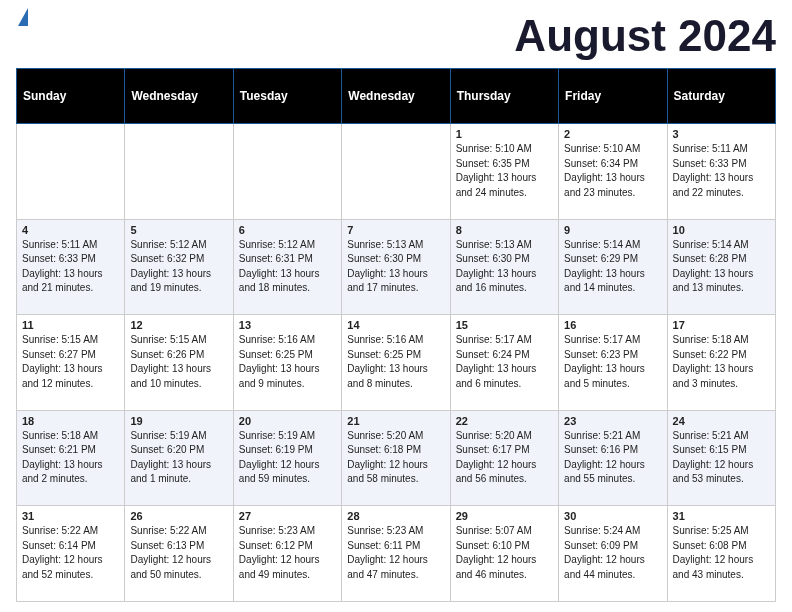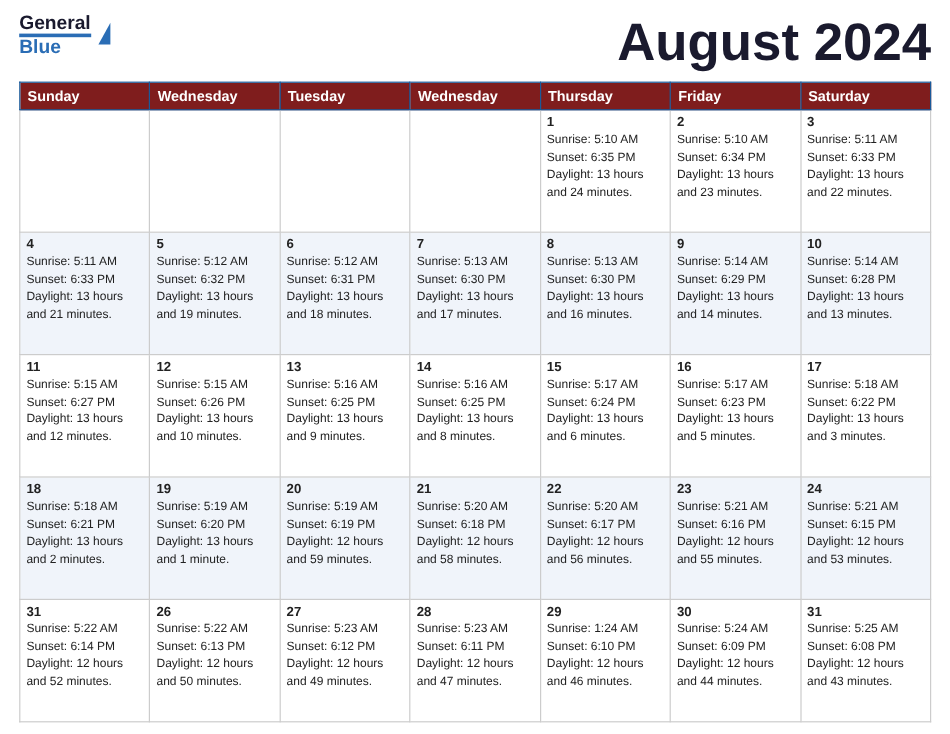"General" div.logo-text-group { html: <div> <span>General</span> <span>Blue</span> </div> -> none }
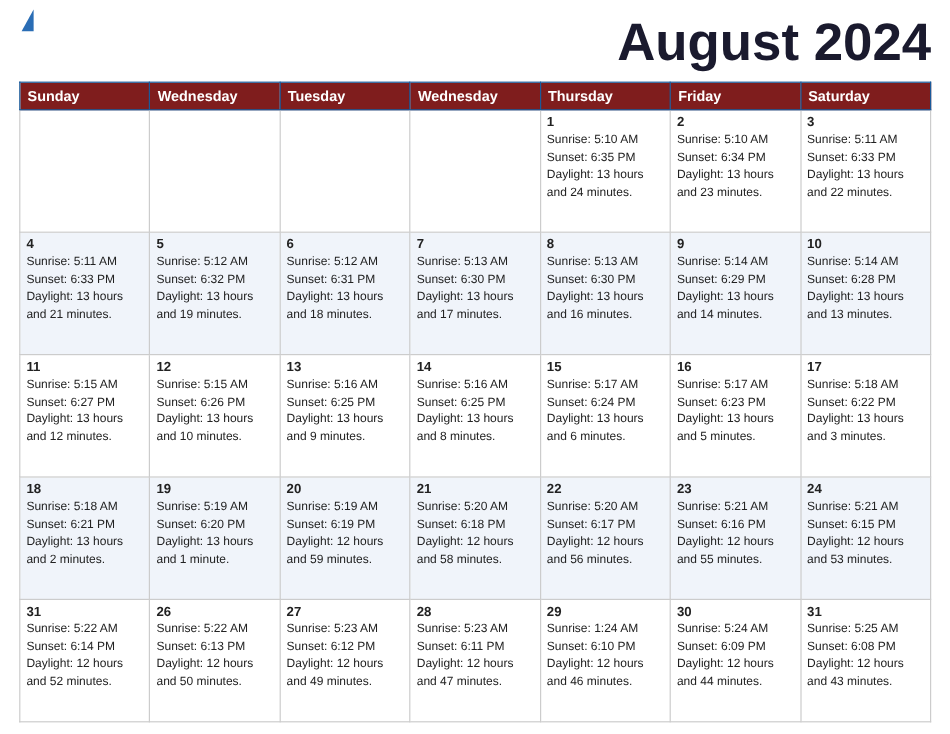"Sunday" .calendar-table thead tr th { background: #7f1d1d -> #000000; padding: 4px 6px -> 20px 6px }
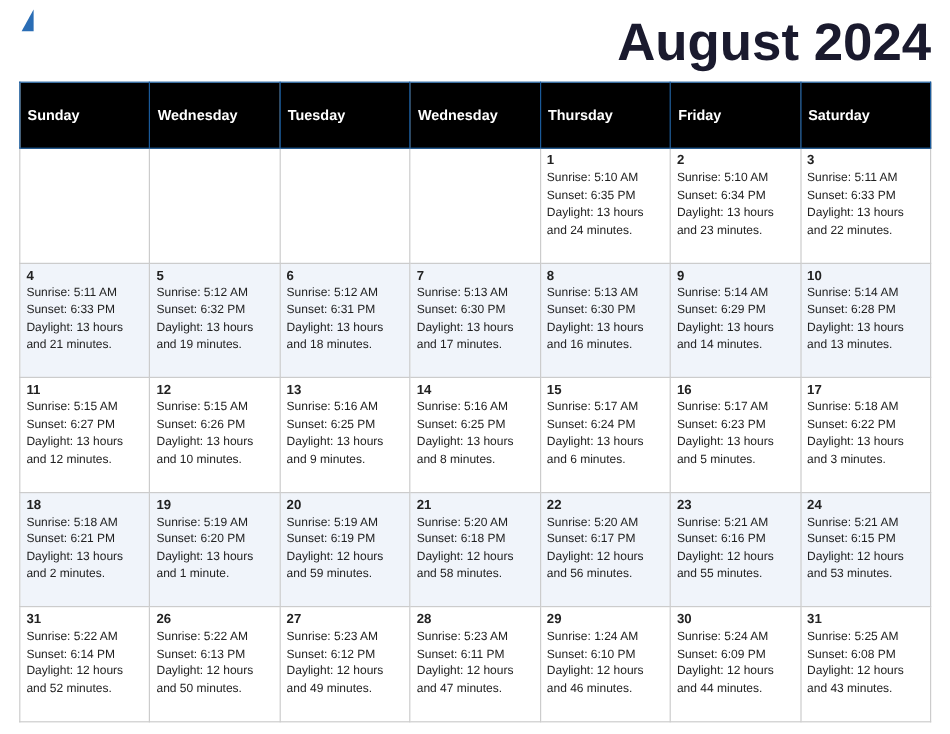"Sunrise: 1:24 AM Sunset: 6:10" div.day-info { text: 1:24 -> 5:07 }
